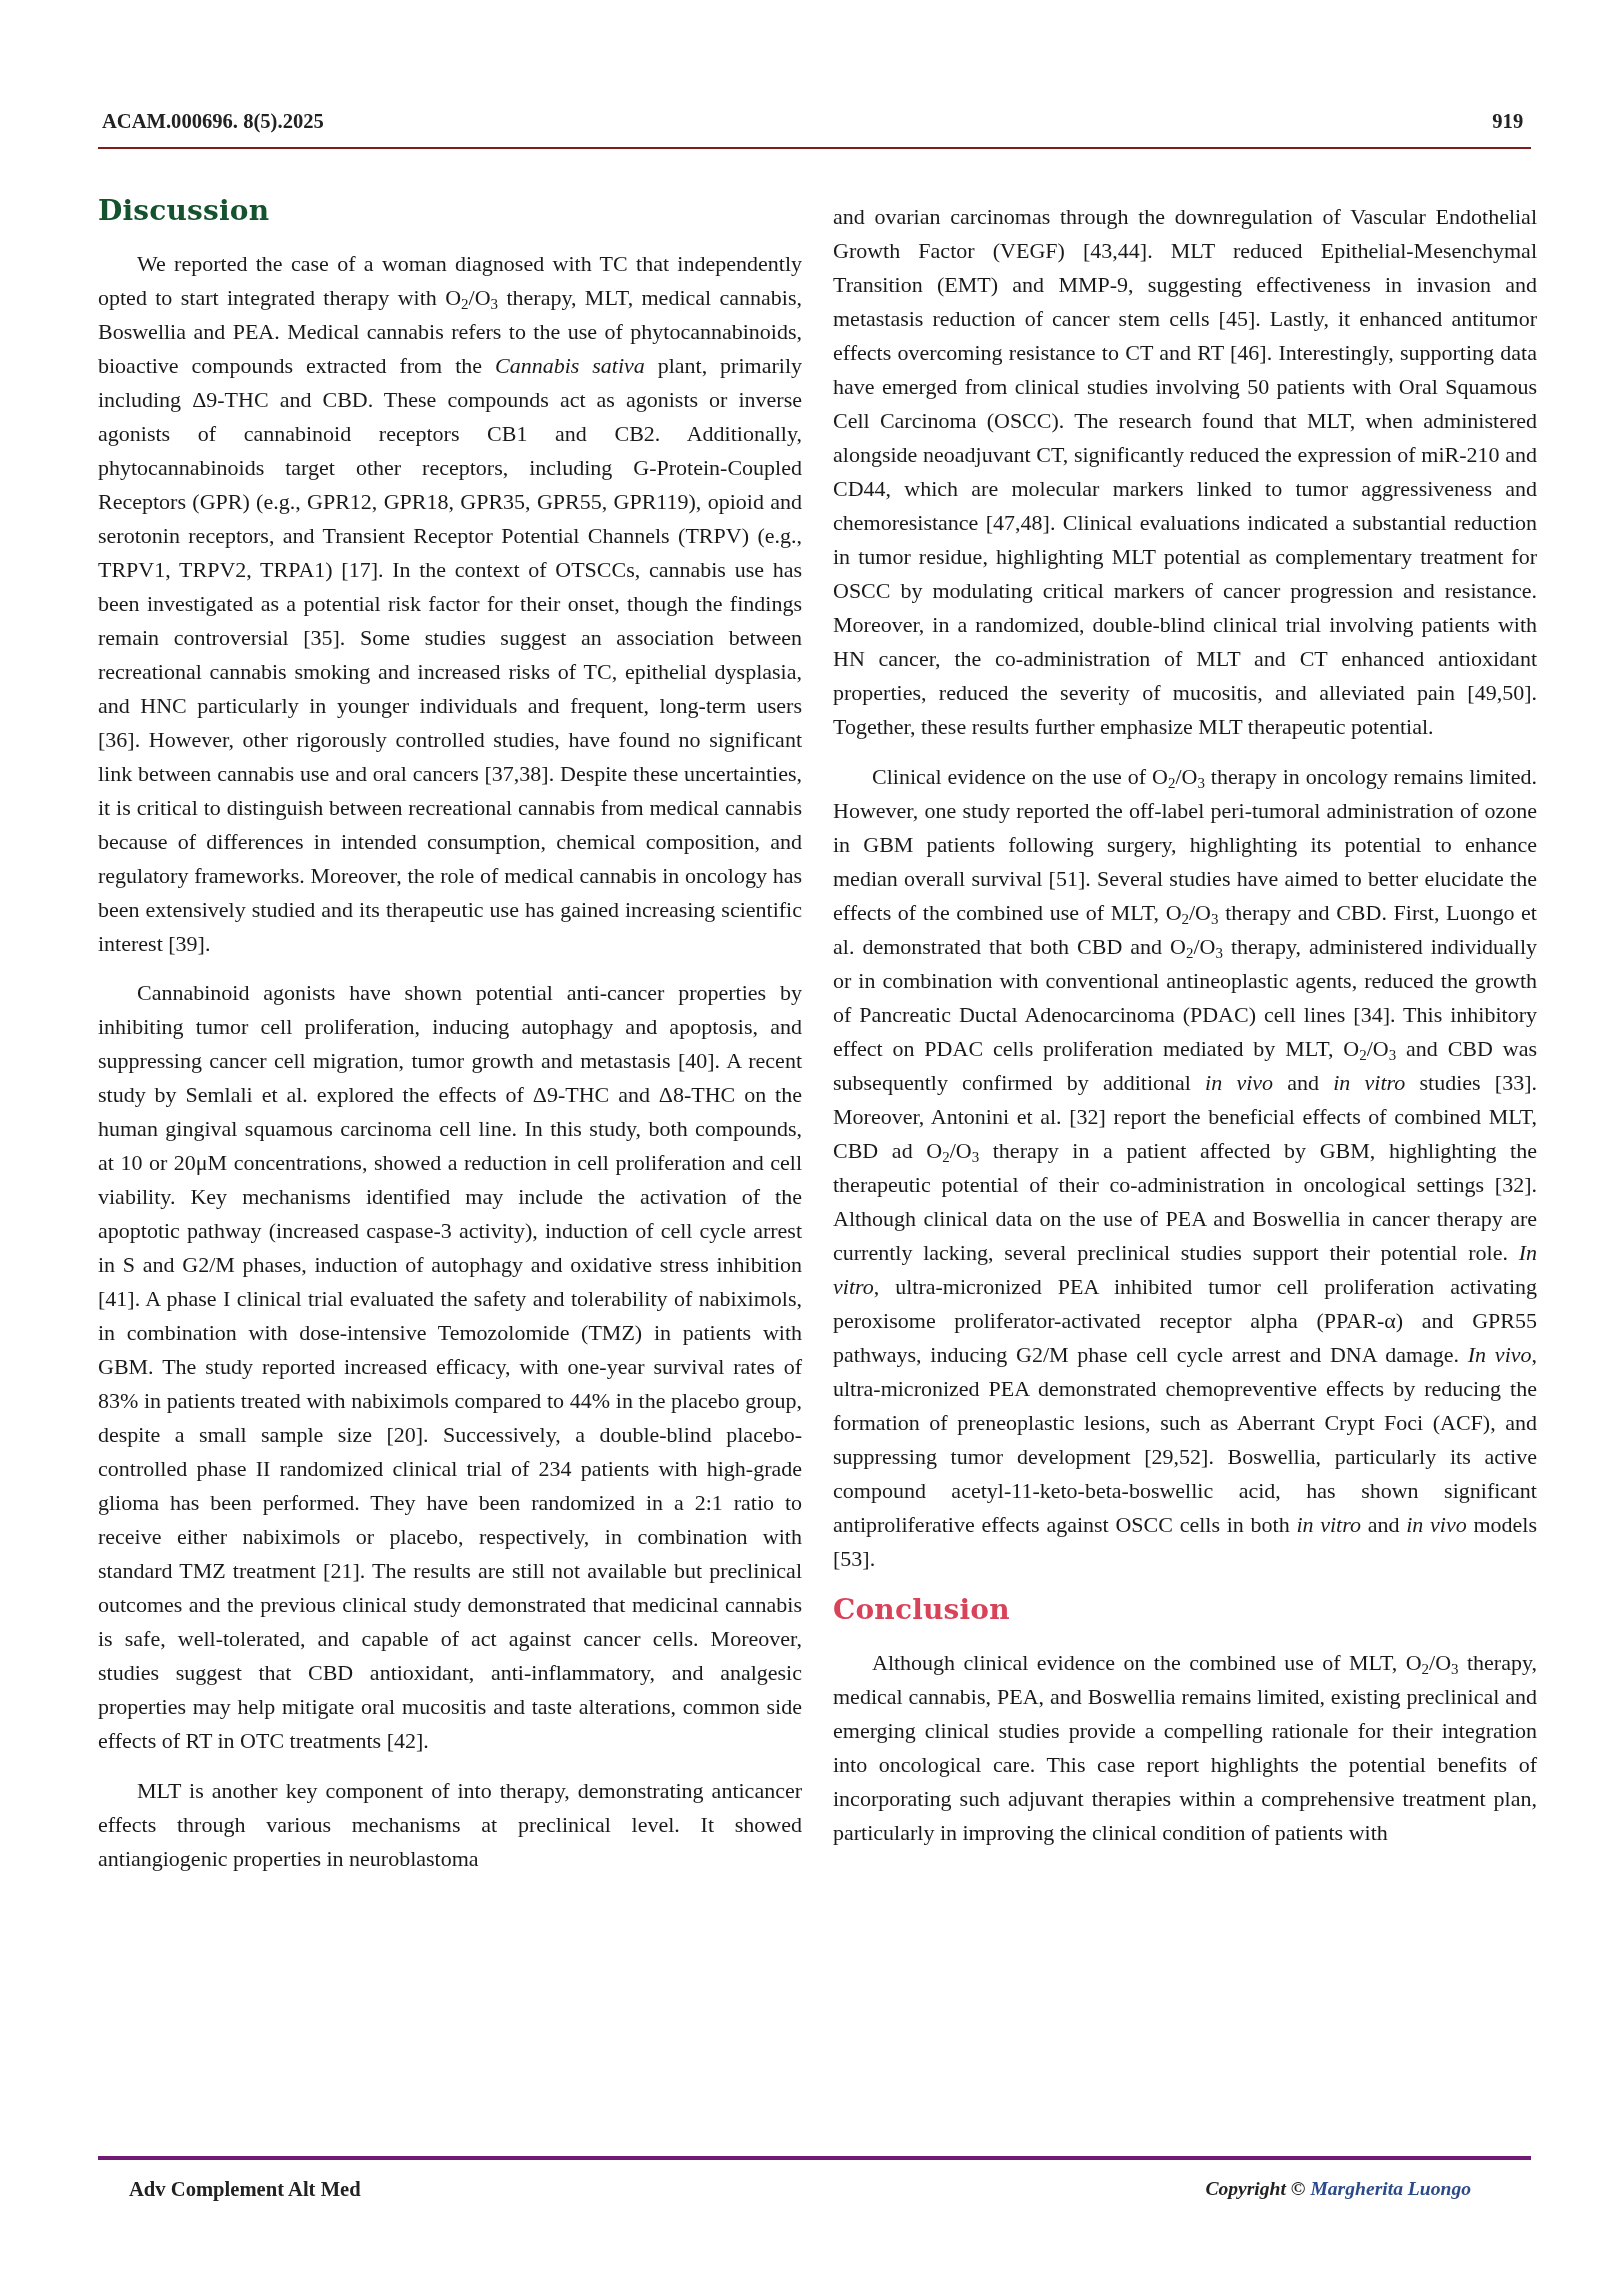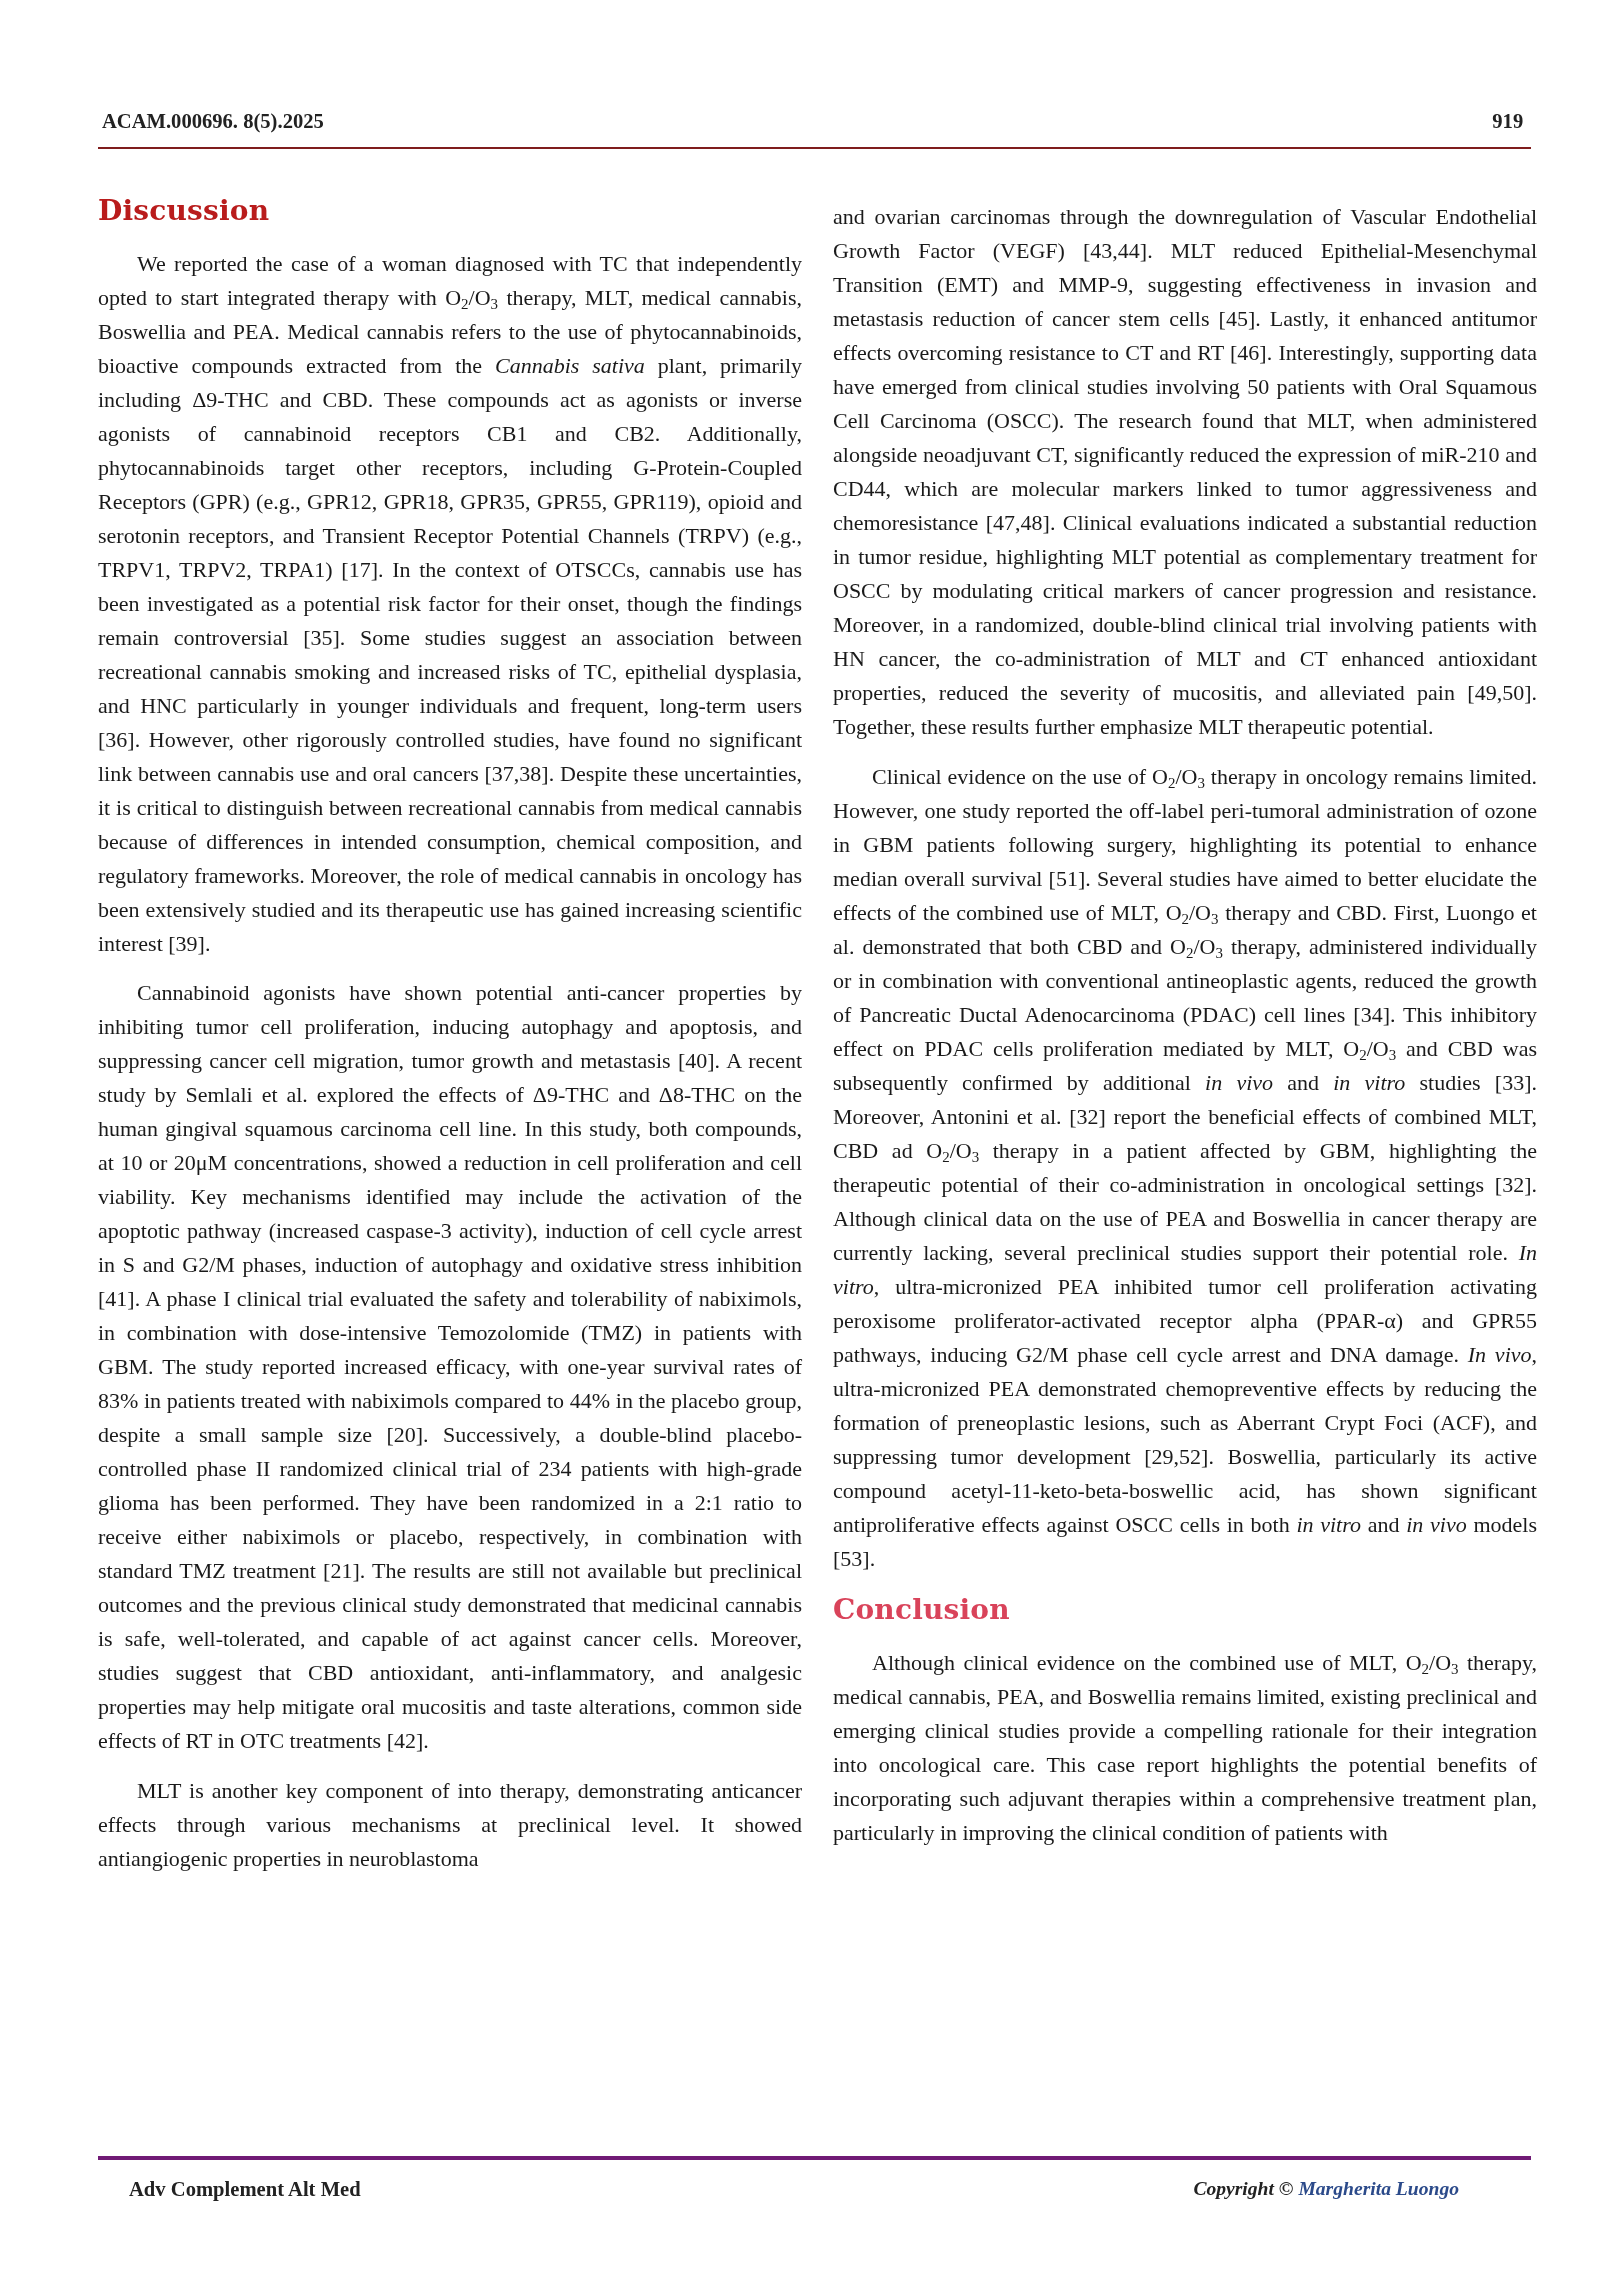"Discussion" h2.section-title { color: #b91c1c -> #14532d }
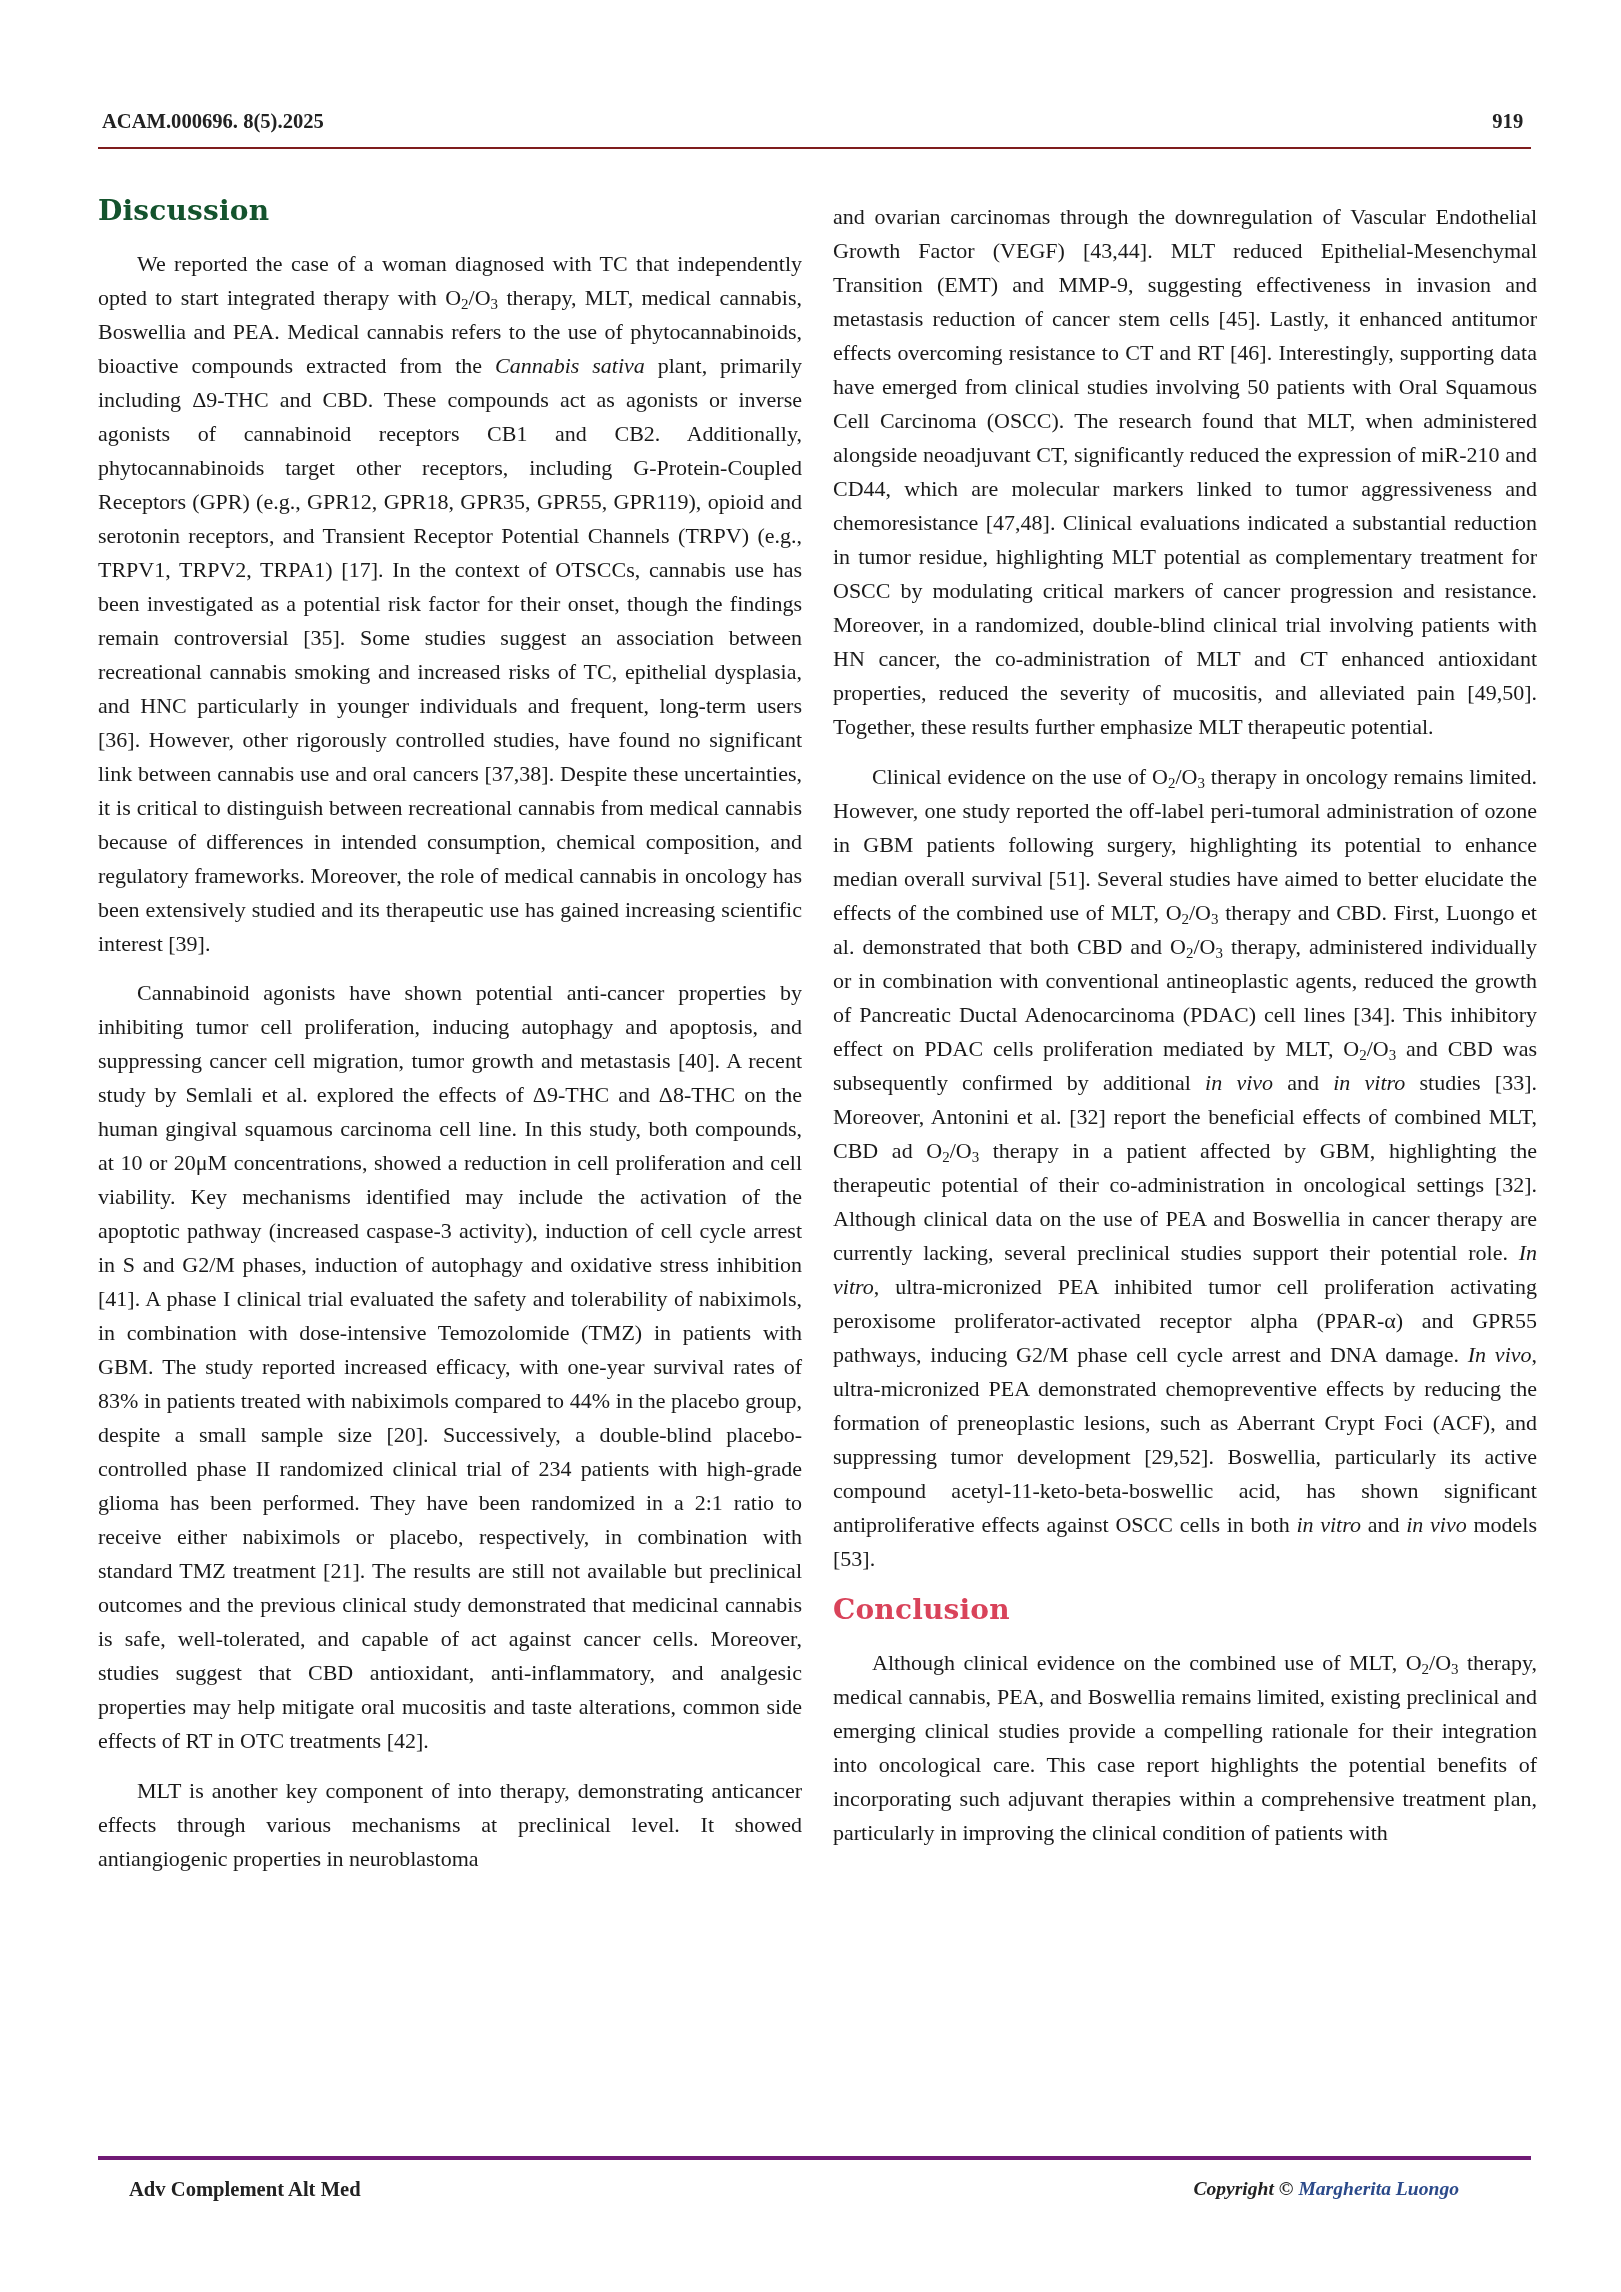"Copyright © Margherita Luongo" .footer .copy { right: 72px -> 60px }
